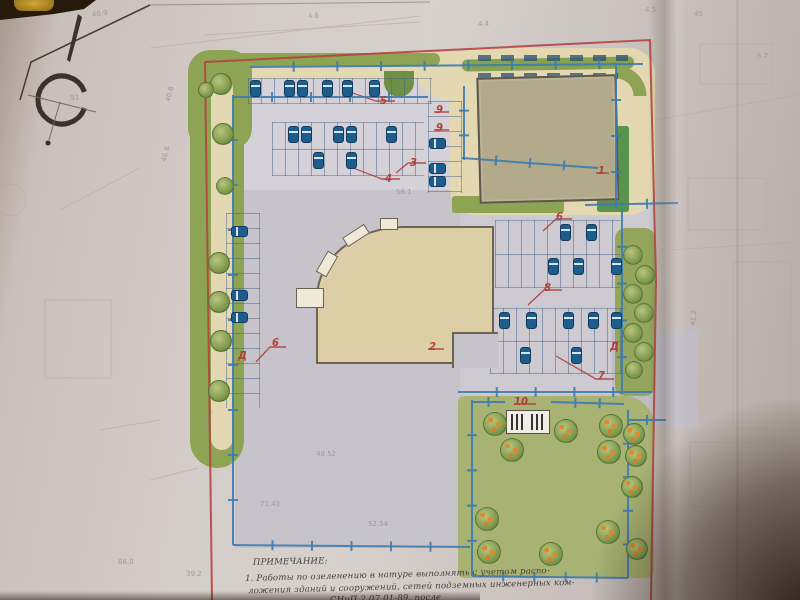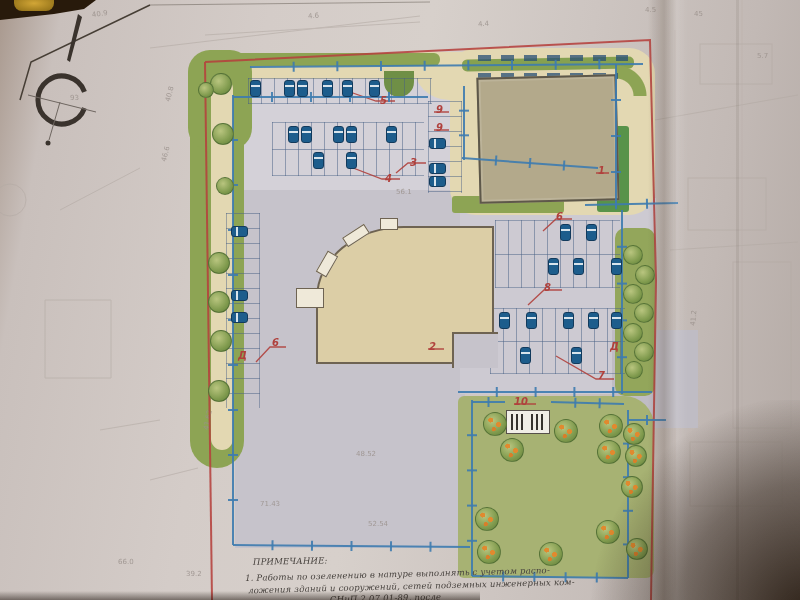"48.52" span.fm { margin-left: 40px -> none }
